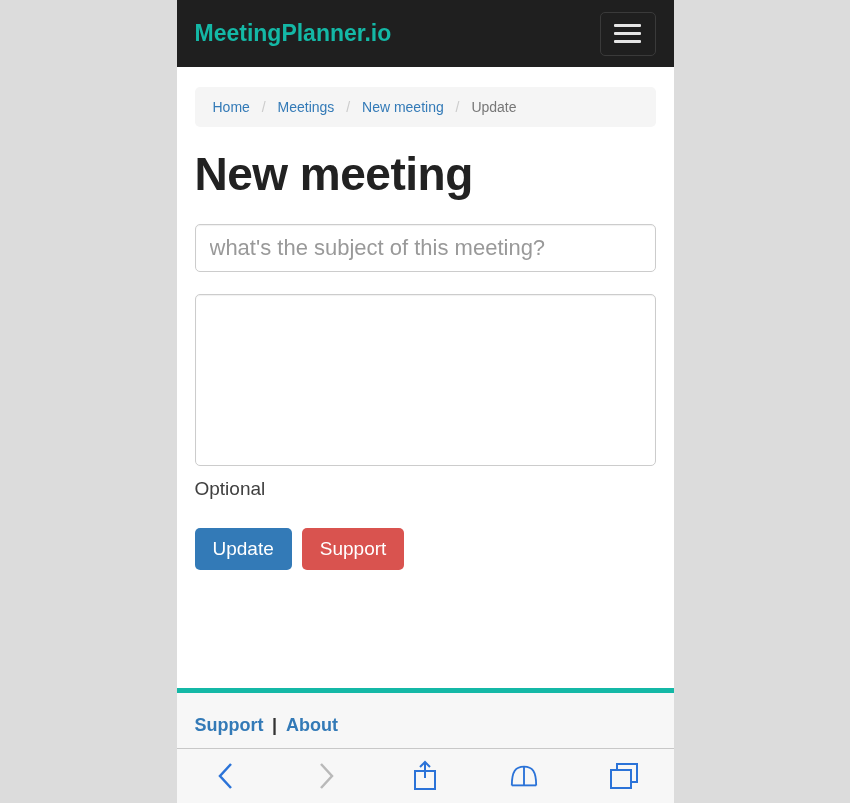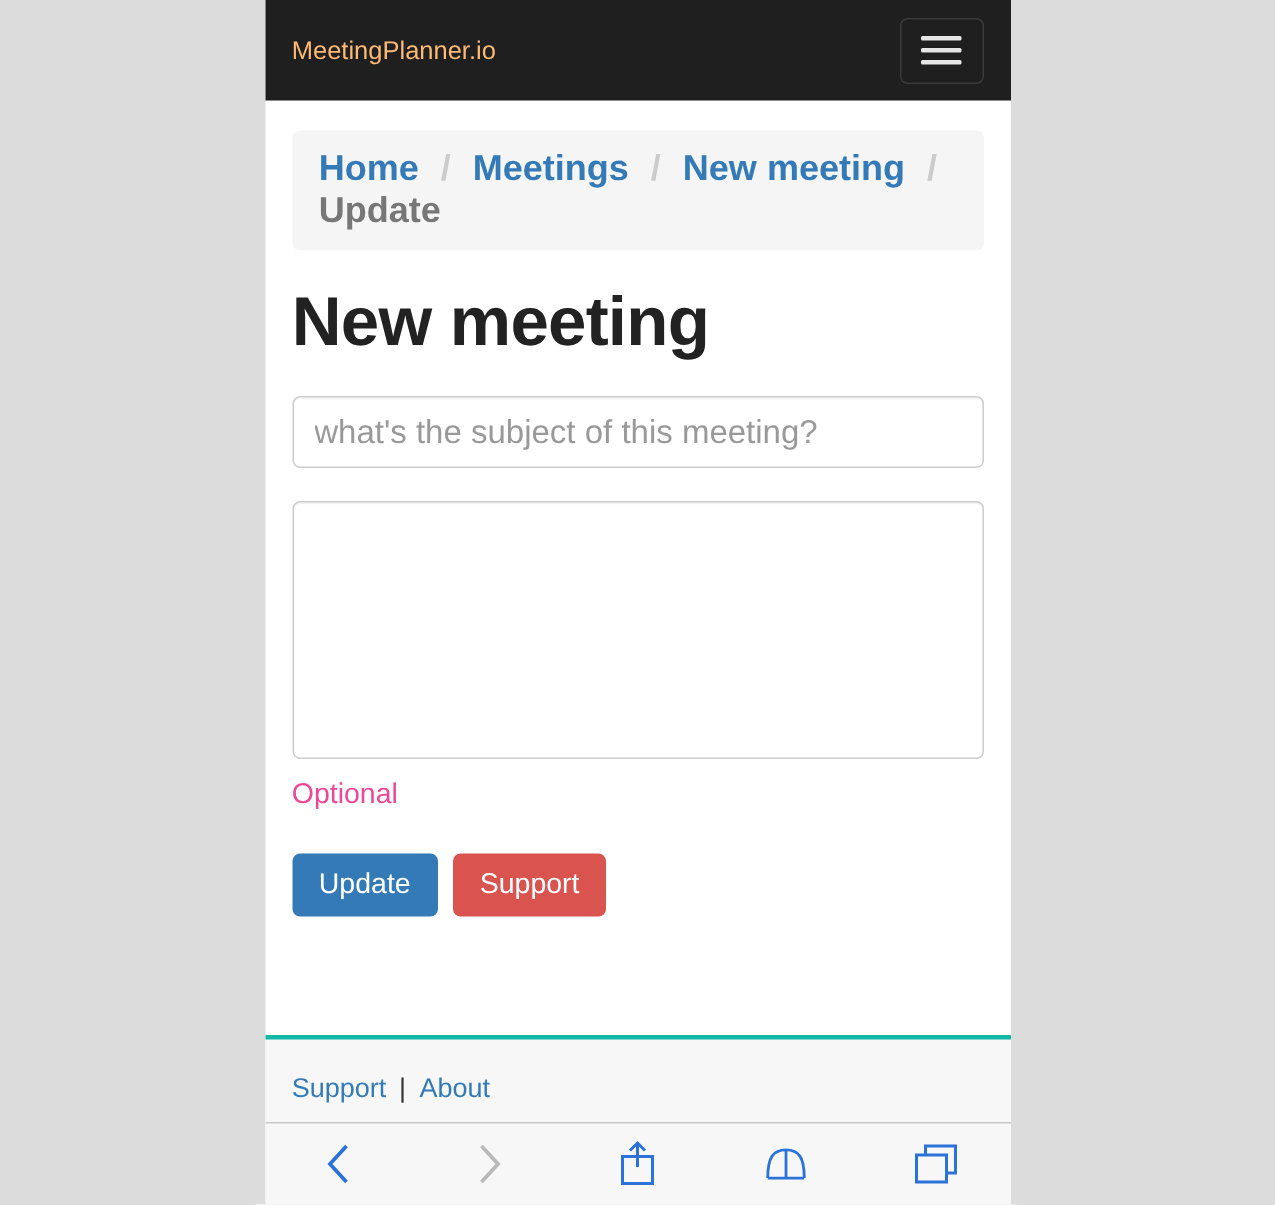"MeetingPlanner.io" .brand { color: #fdba74 -> #14b8a6; font-size: 17px -> 23px; font-weight: 400 -> 700 }
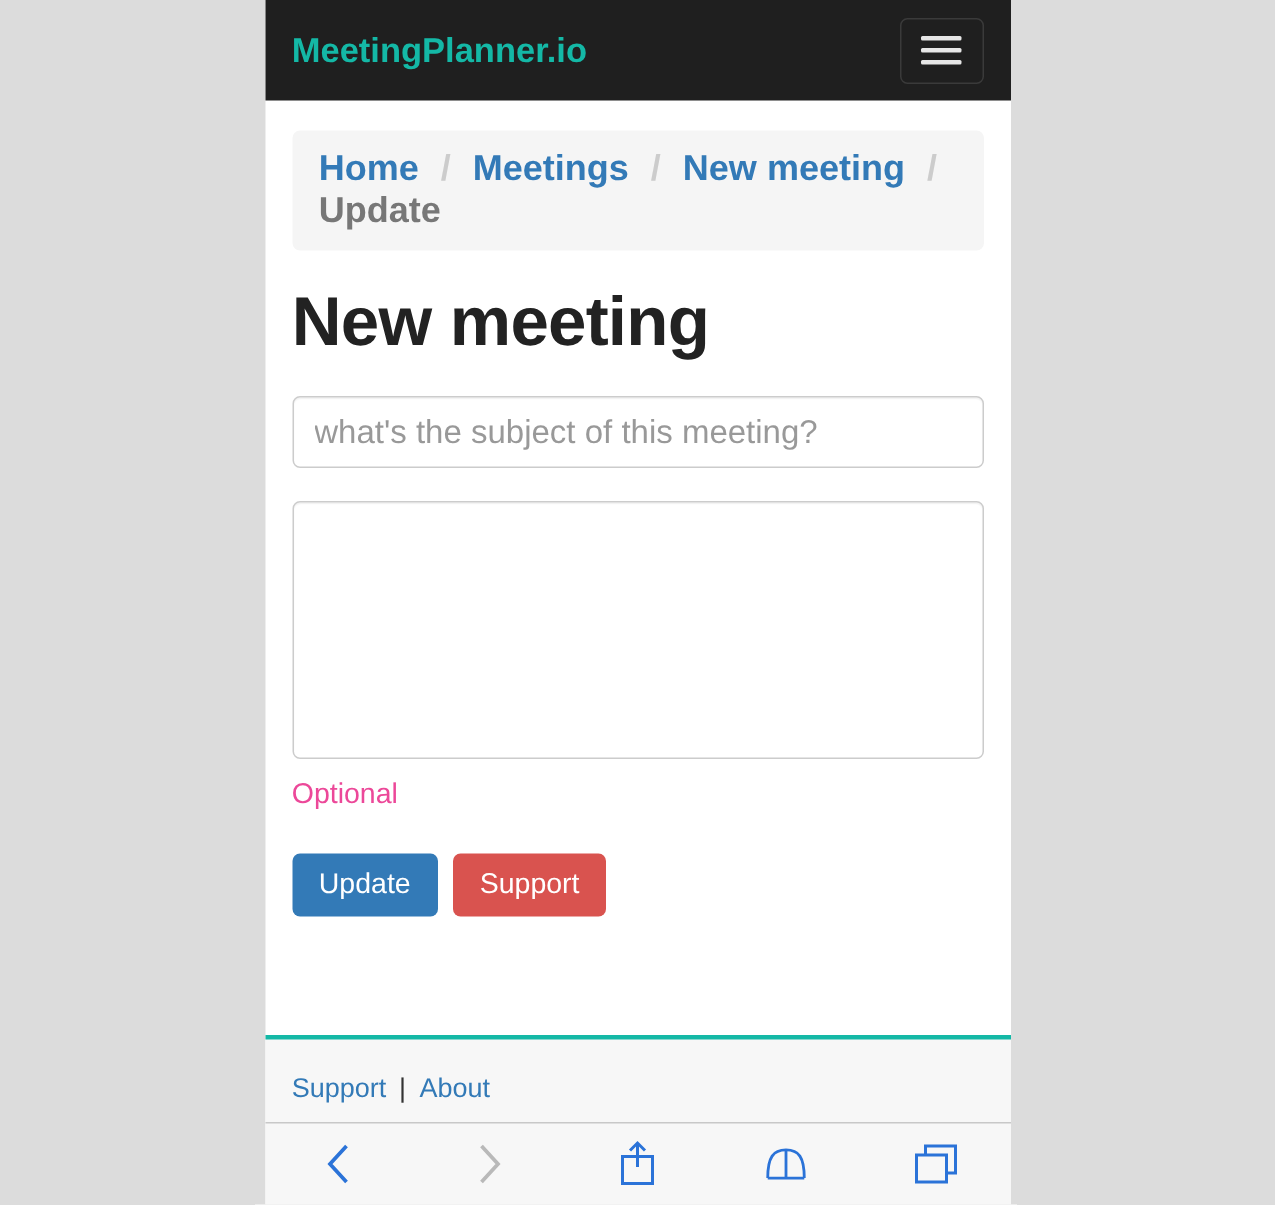"Home / Meetings / New" .breadcrumb { font-size: 24px -> 14px; font-weight: bold -> none }
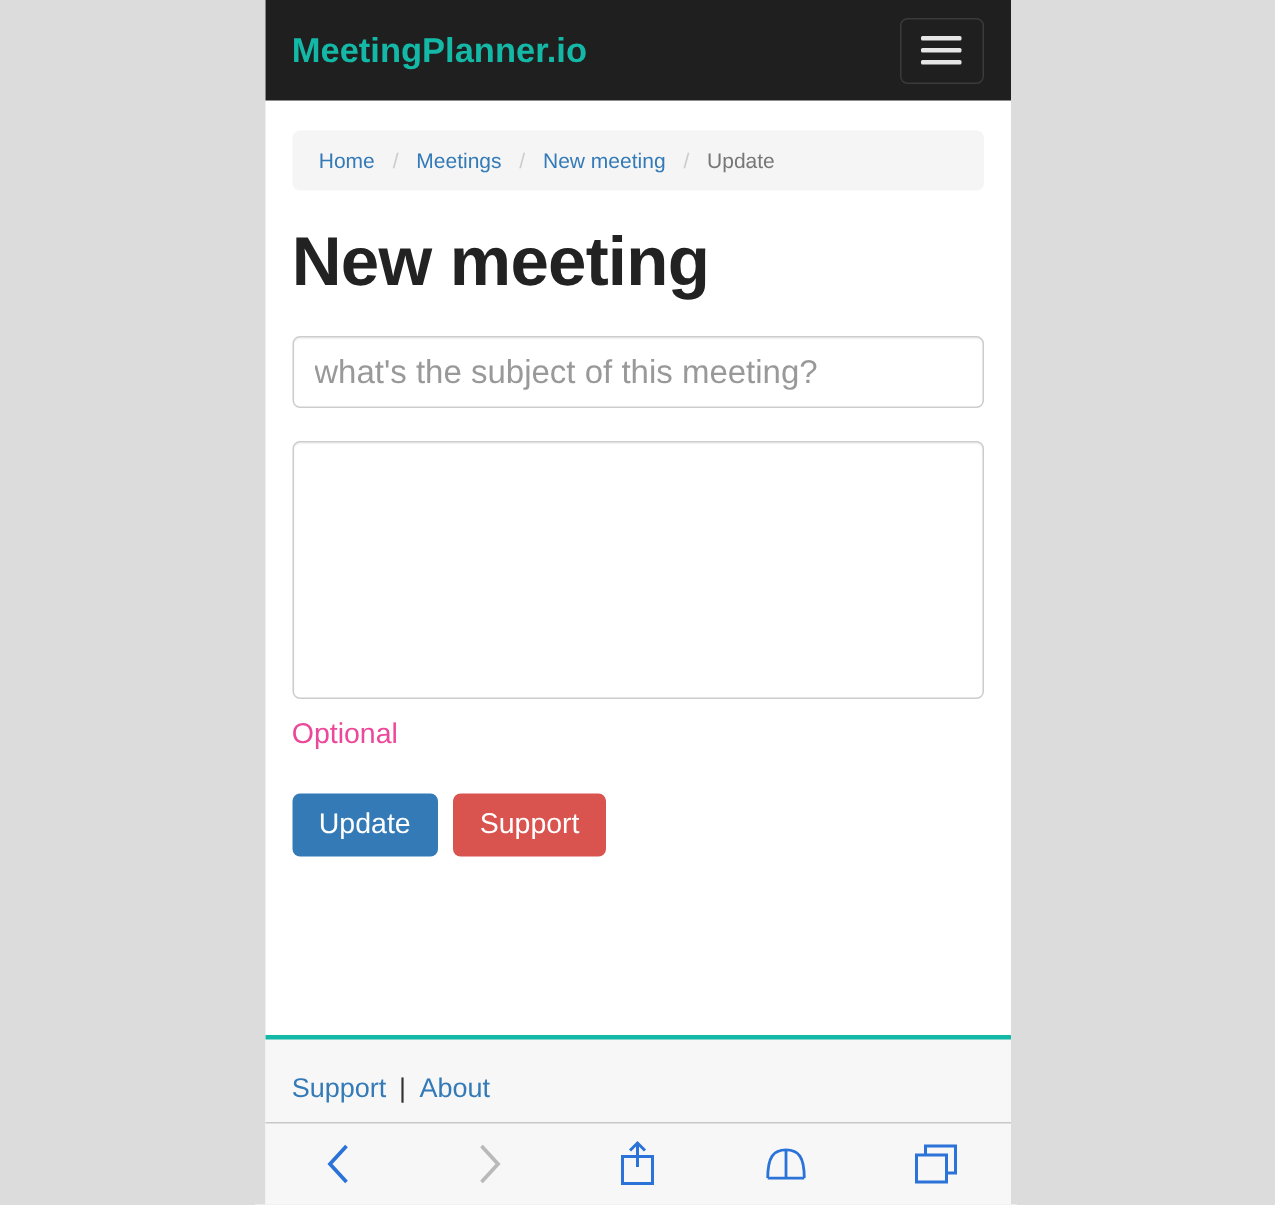"Optional" .help-text { color: #ec4899 -> #404040 }
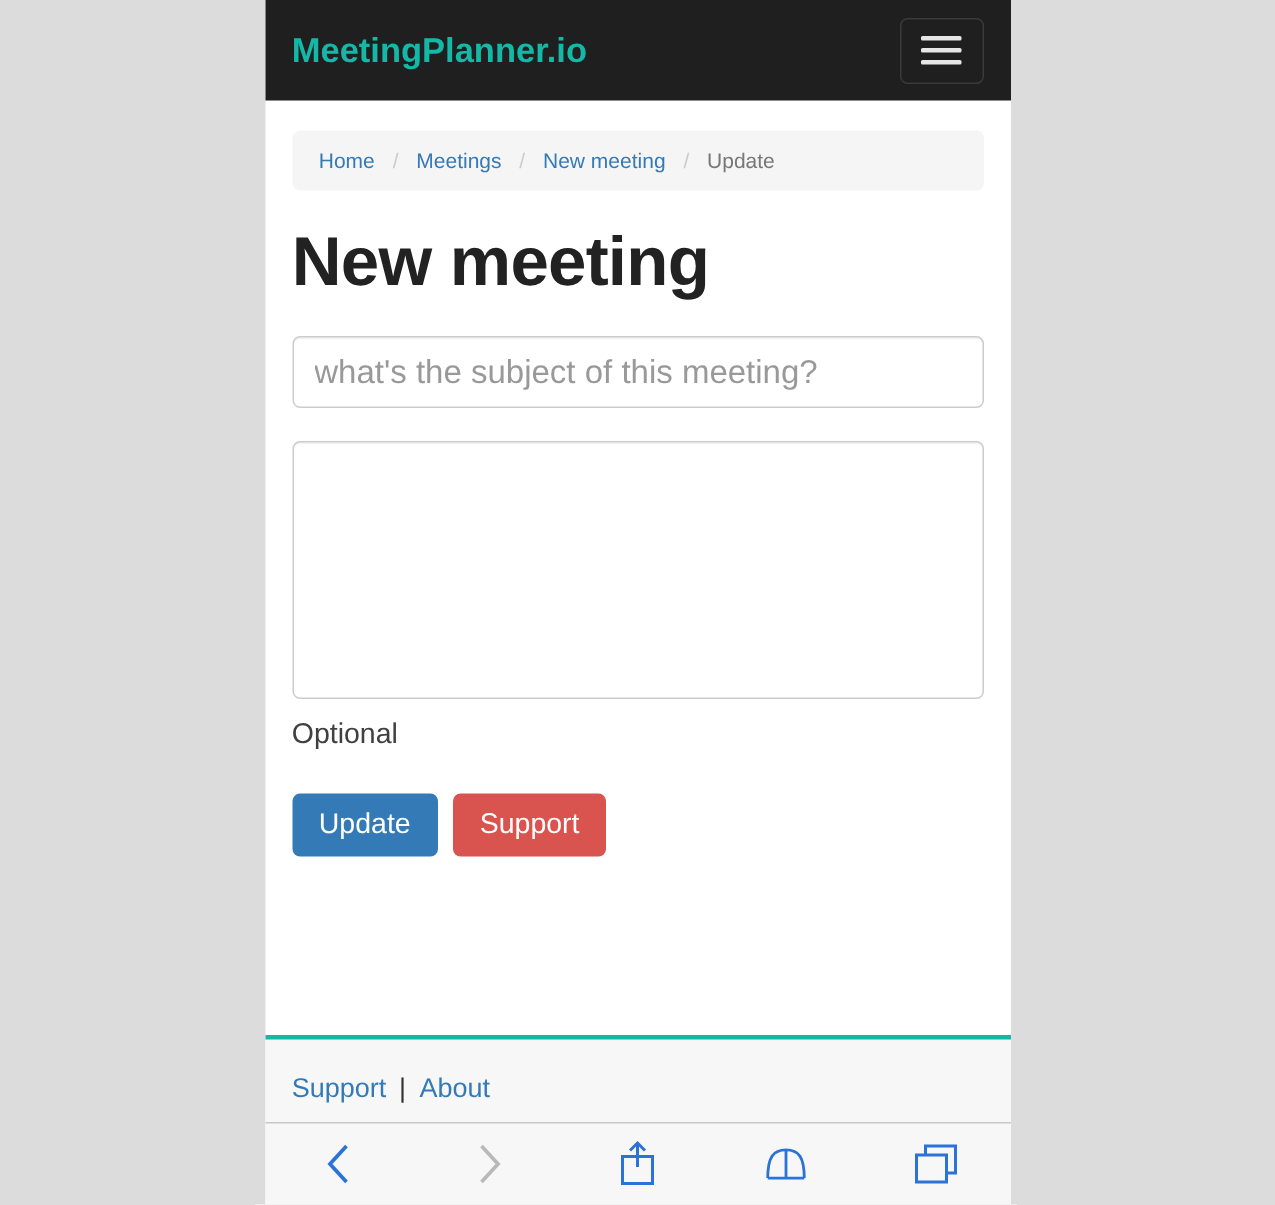"Support | About" .footer-area { border-top: 3px solid #14b8a6 -> 5px solid #14b8a6; font-weight: none -> bold }
